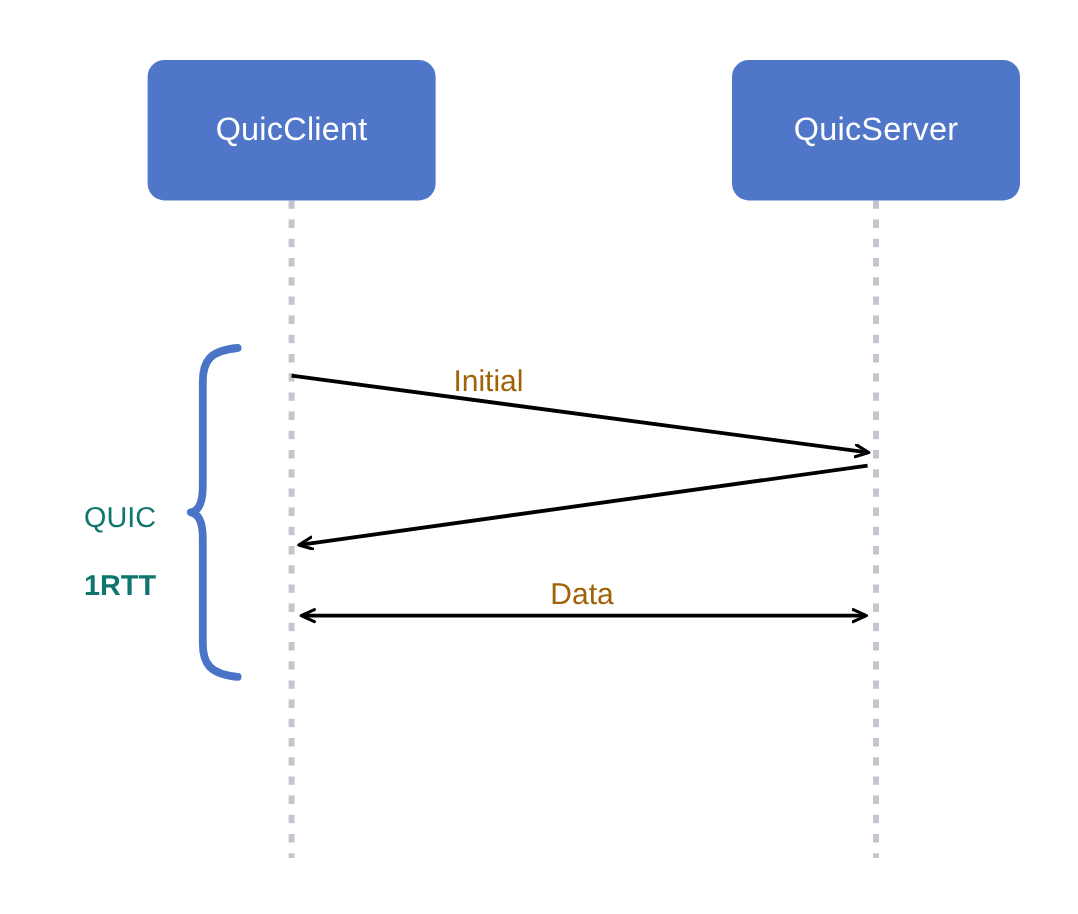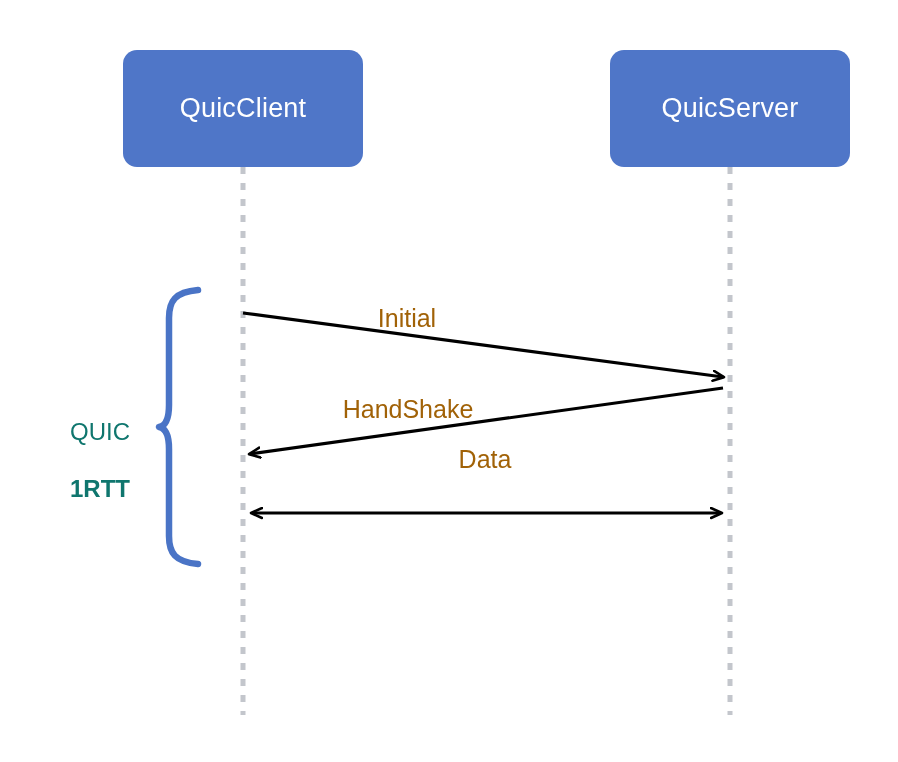"HandShake" div.msg-label { html: <div>HandShake</div> -> none }
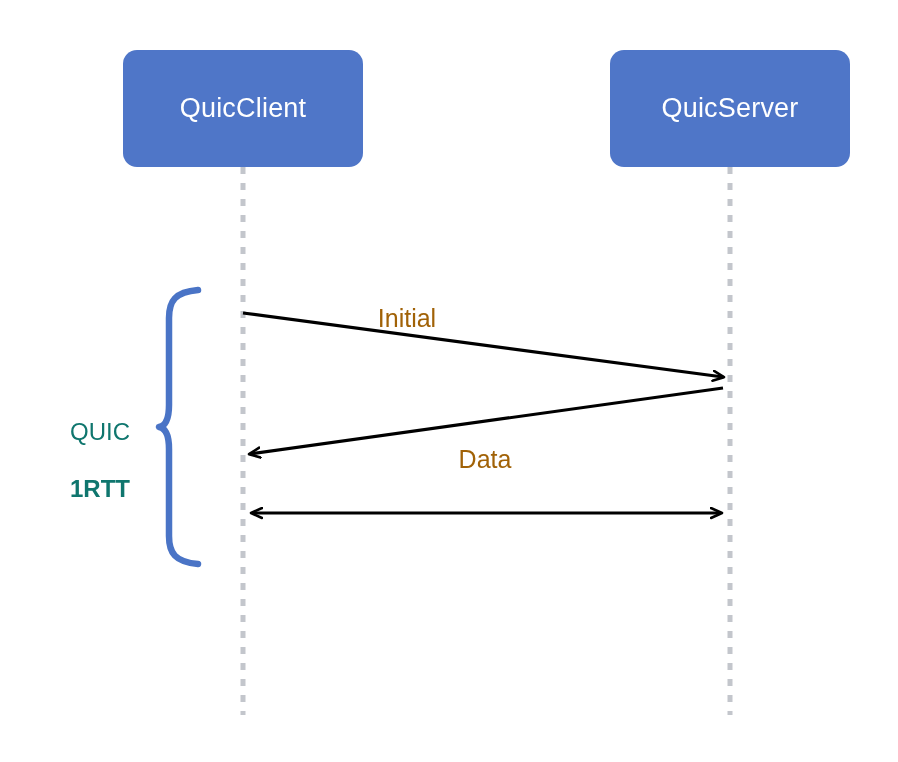"Data" div.msg-label { top: 459px -> 496px }
